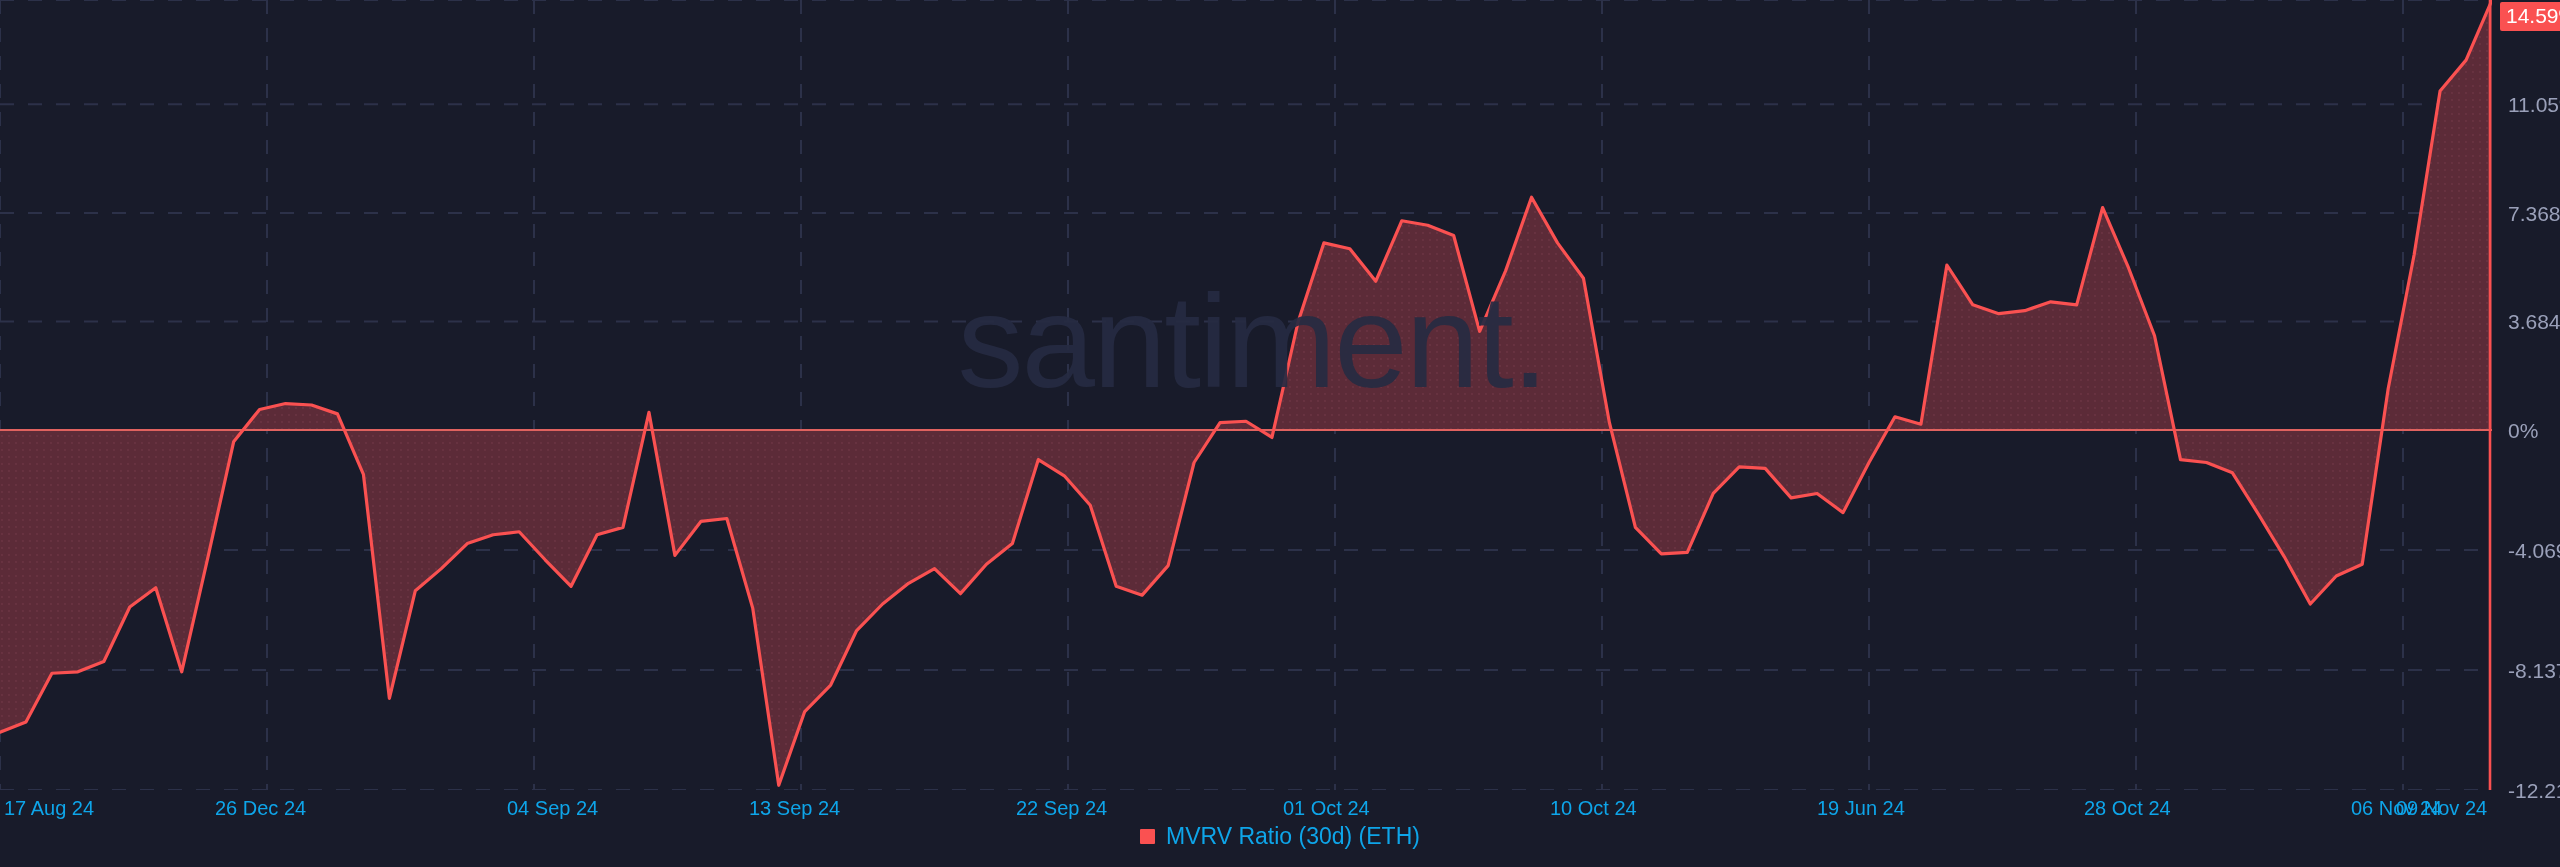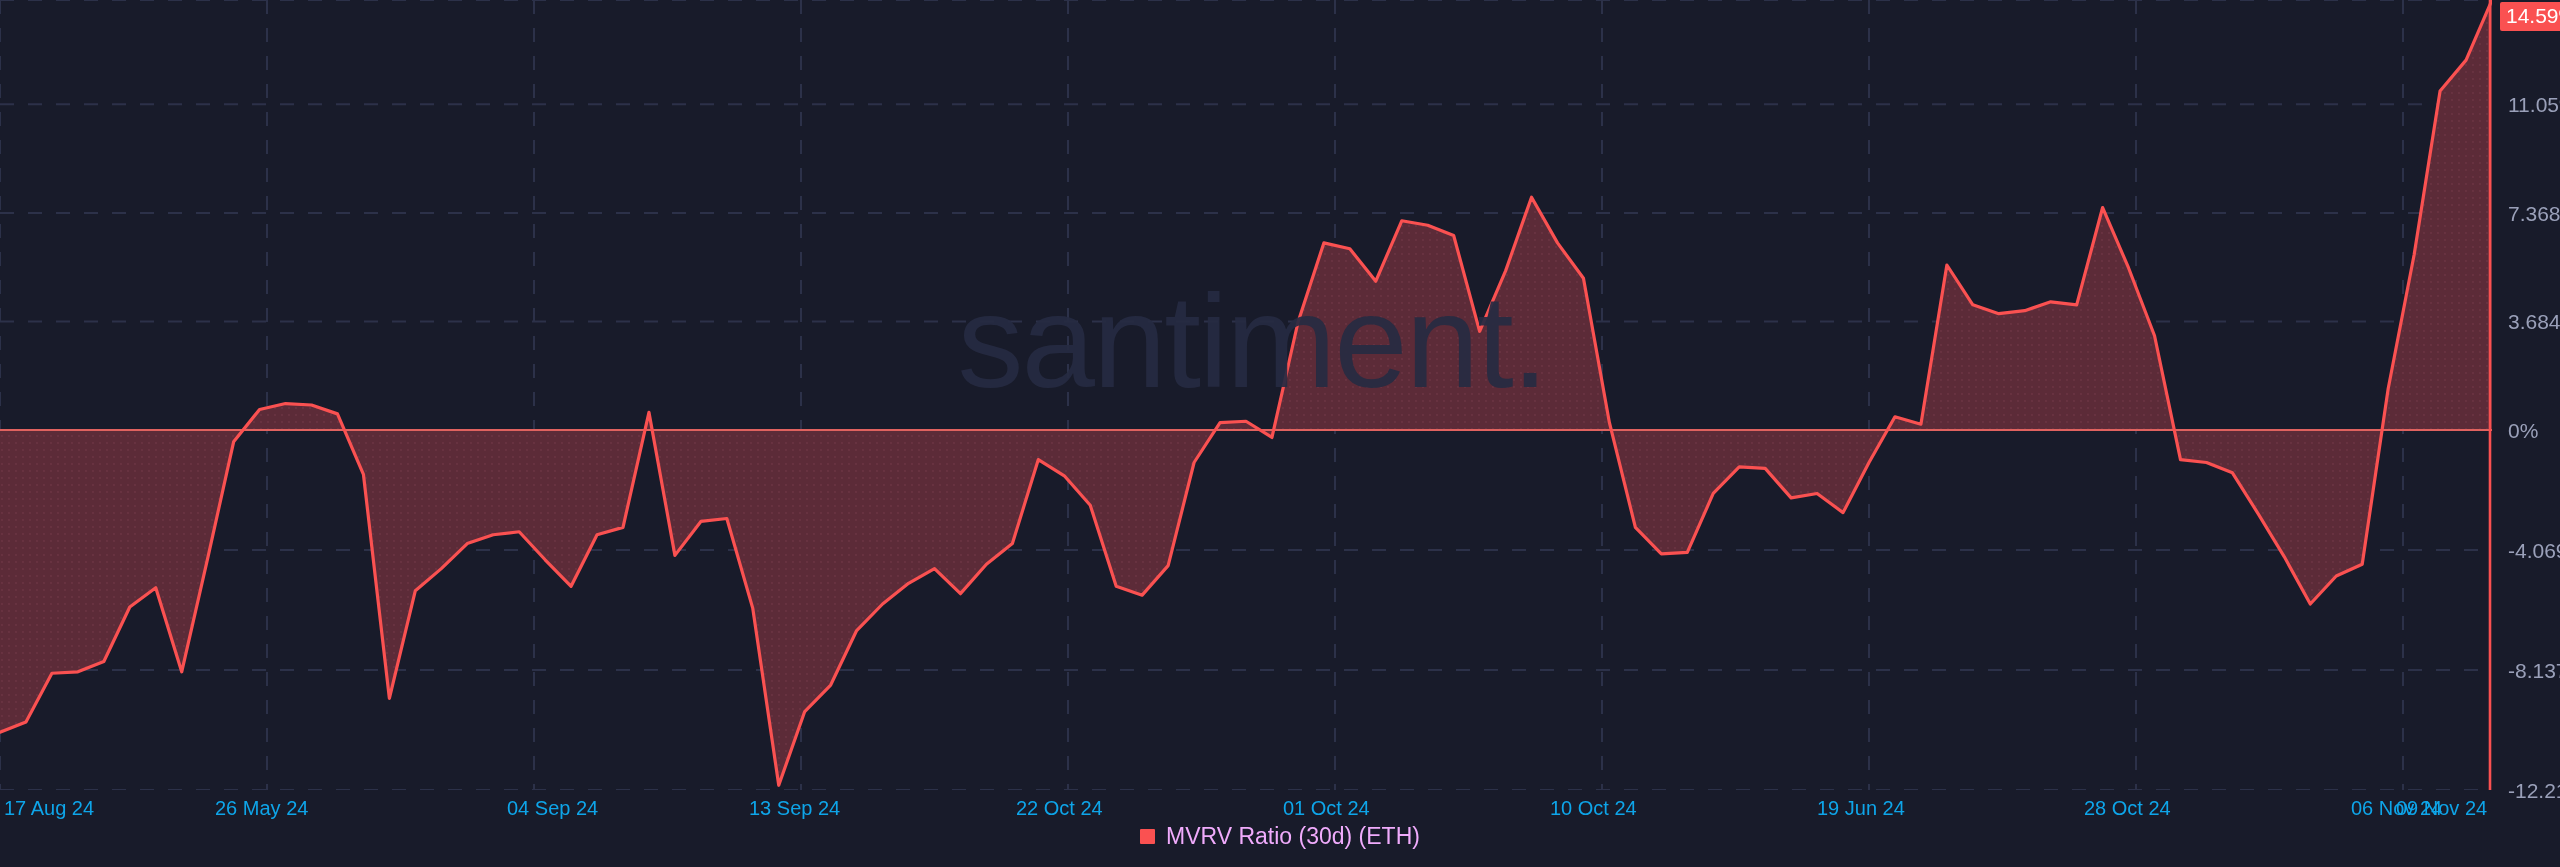"26 May 24" div.x-tick-label { text: May -> Dec }
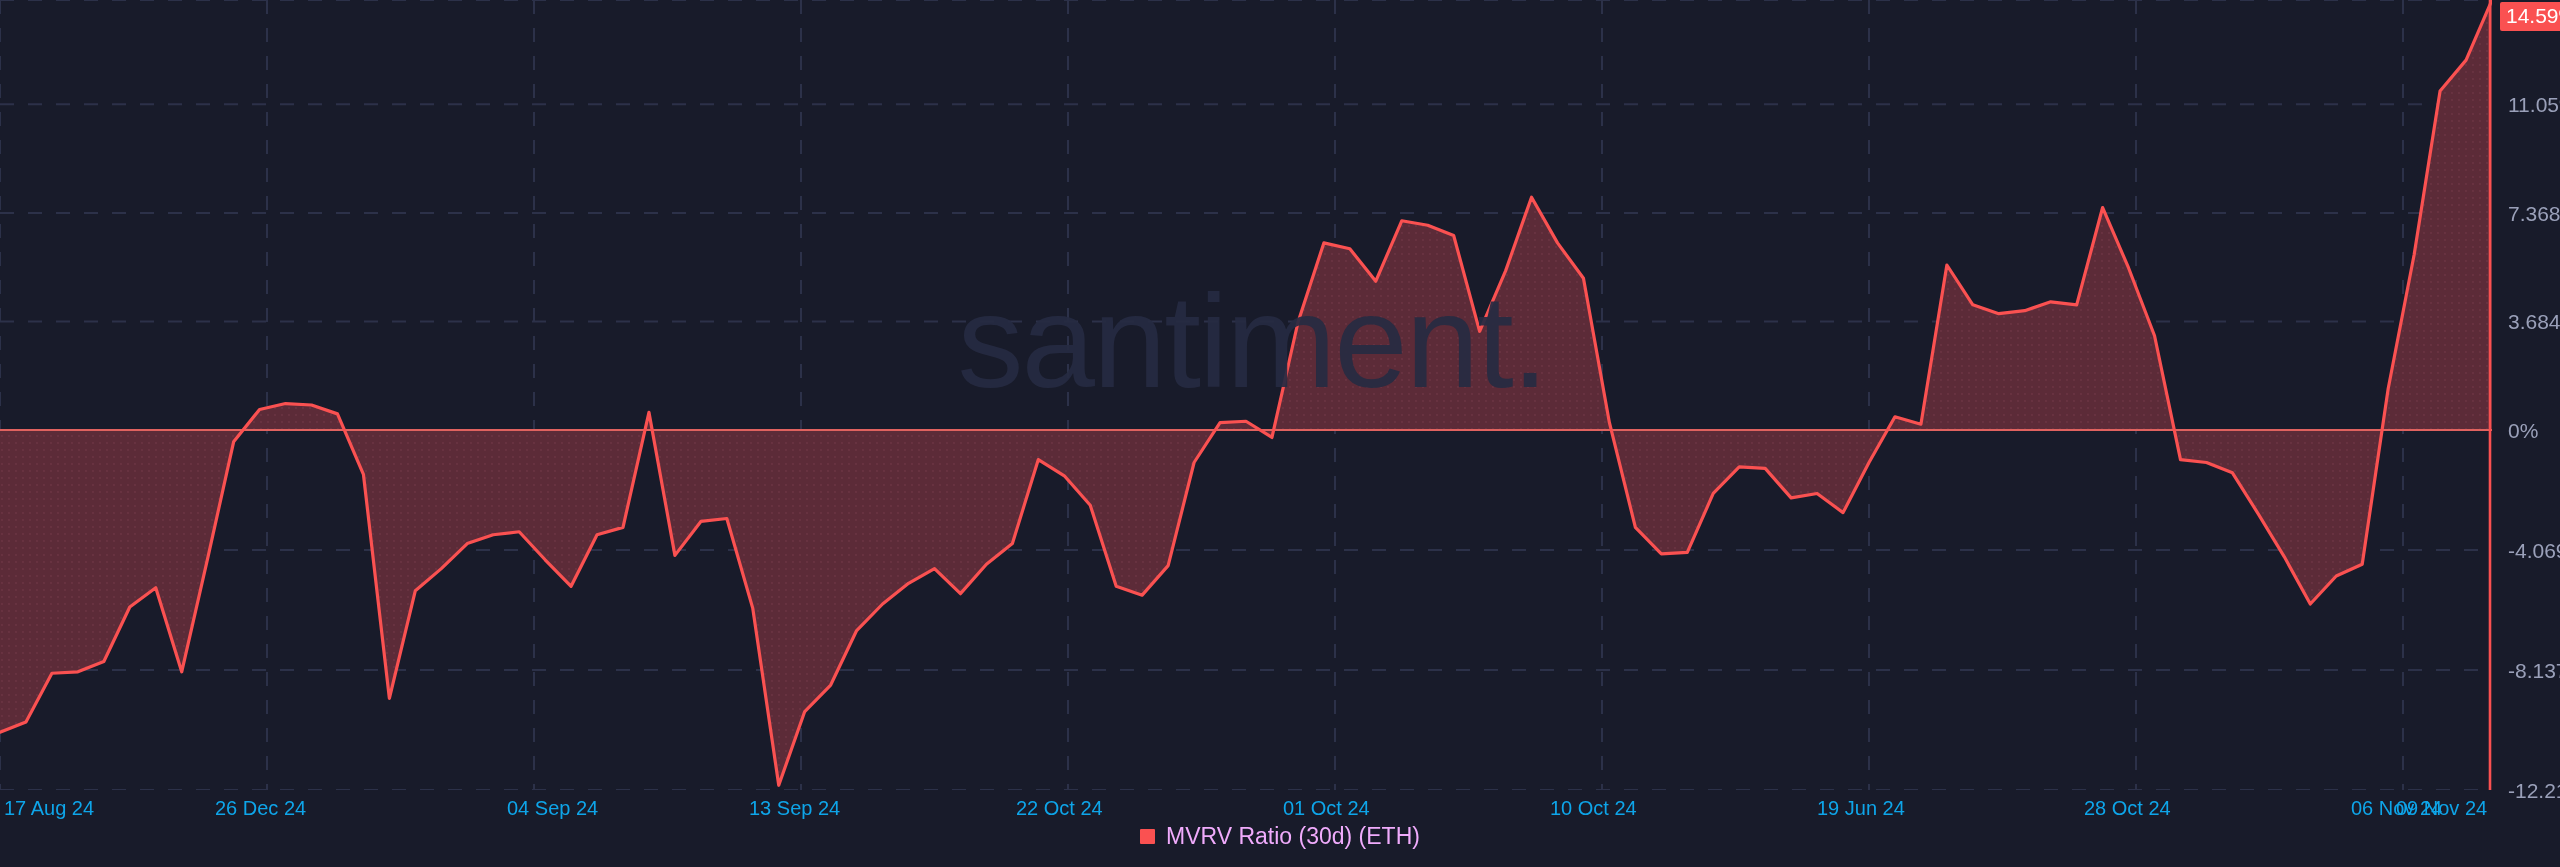"22 Oct 24" div.x-tick-label { text: Oct -> Sep }
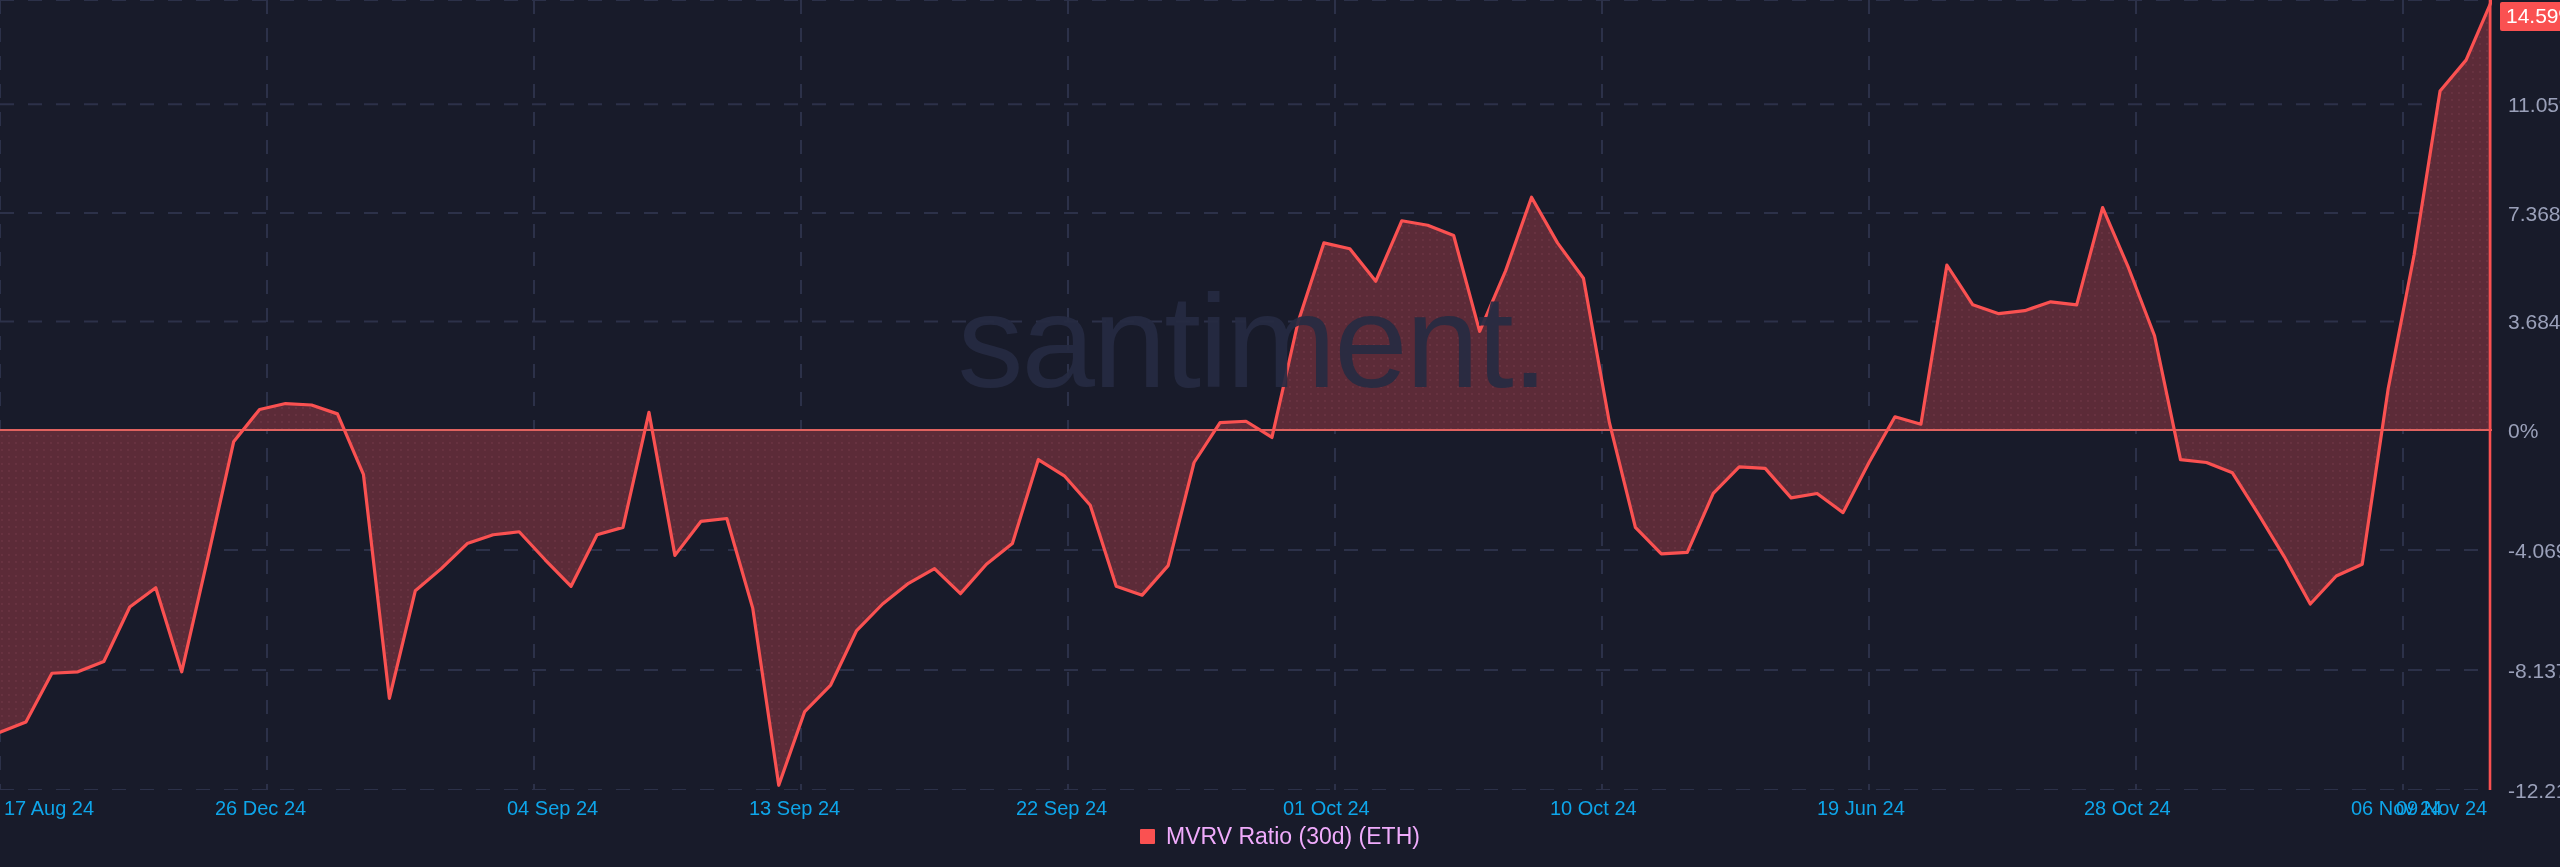"MVRV Ratio (30d) (ETH)" #legend-label { color: #f0abfc -> #0ea5e9 }
